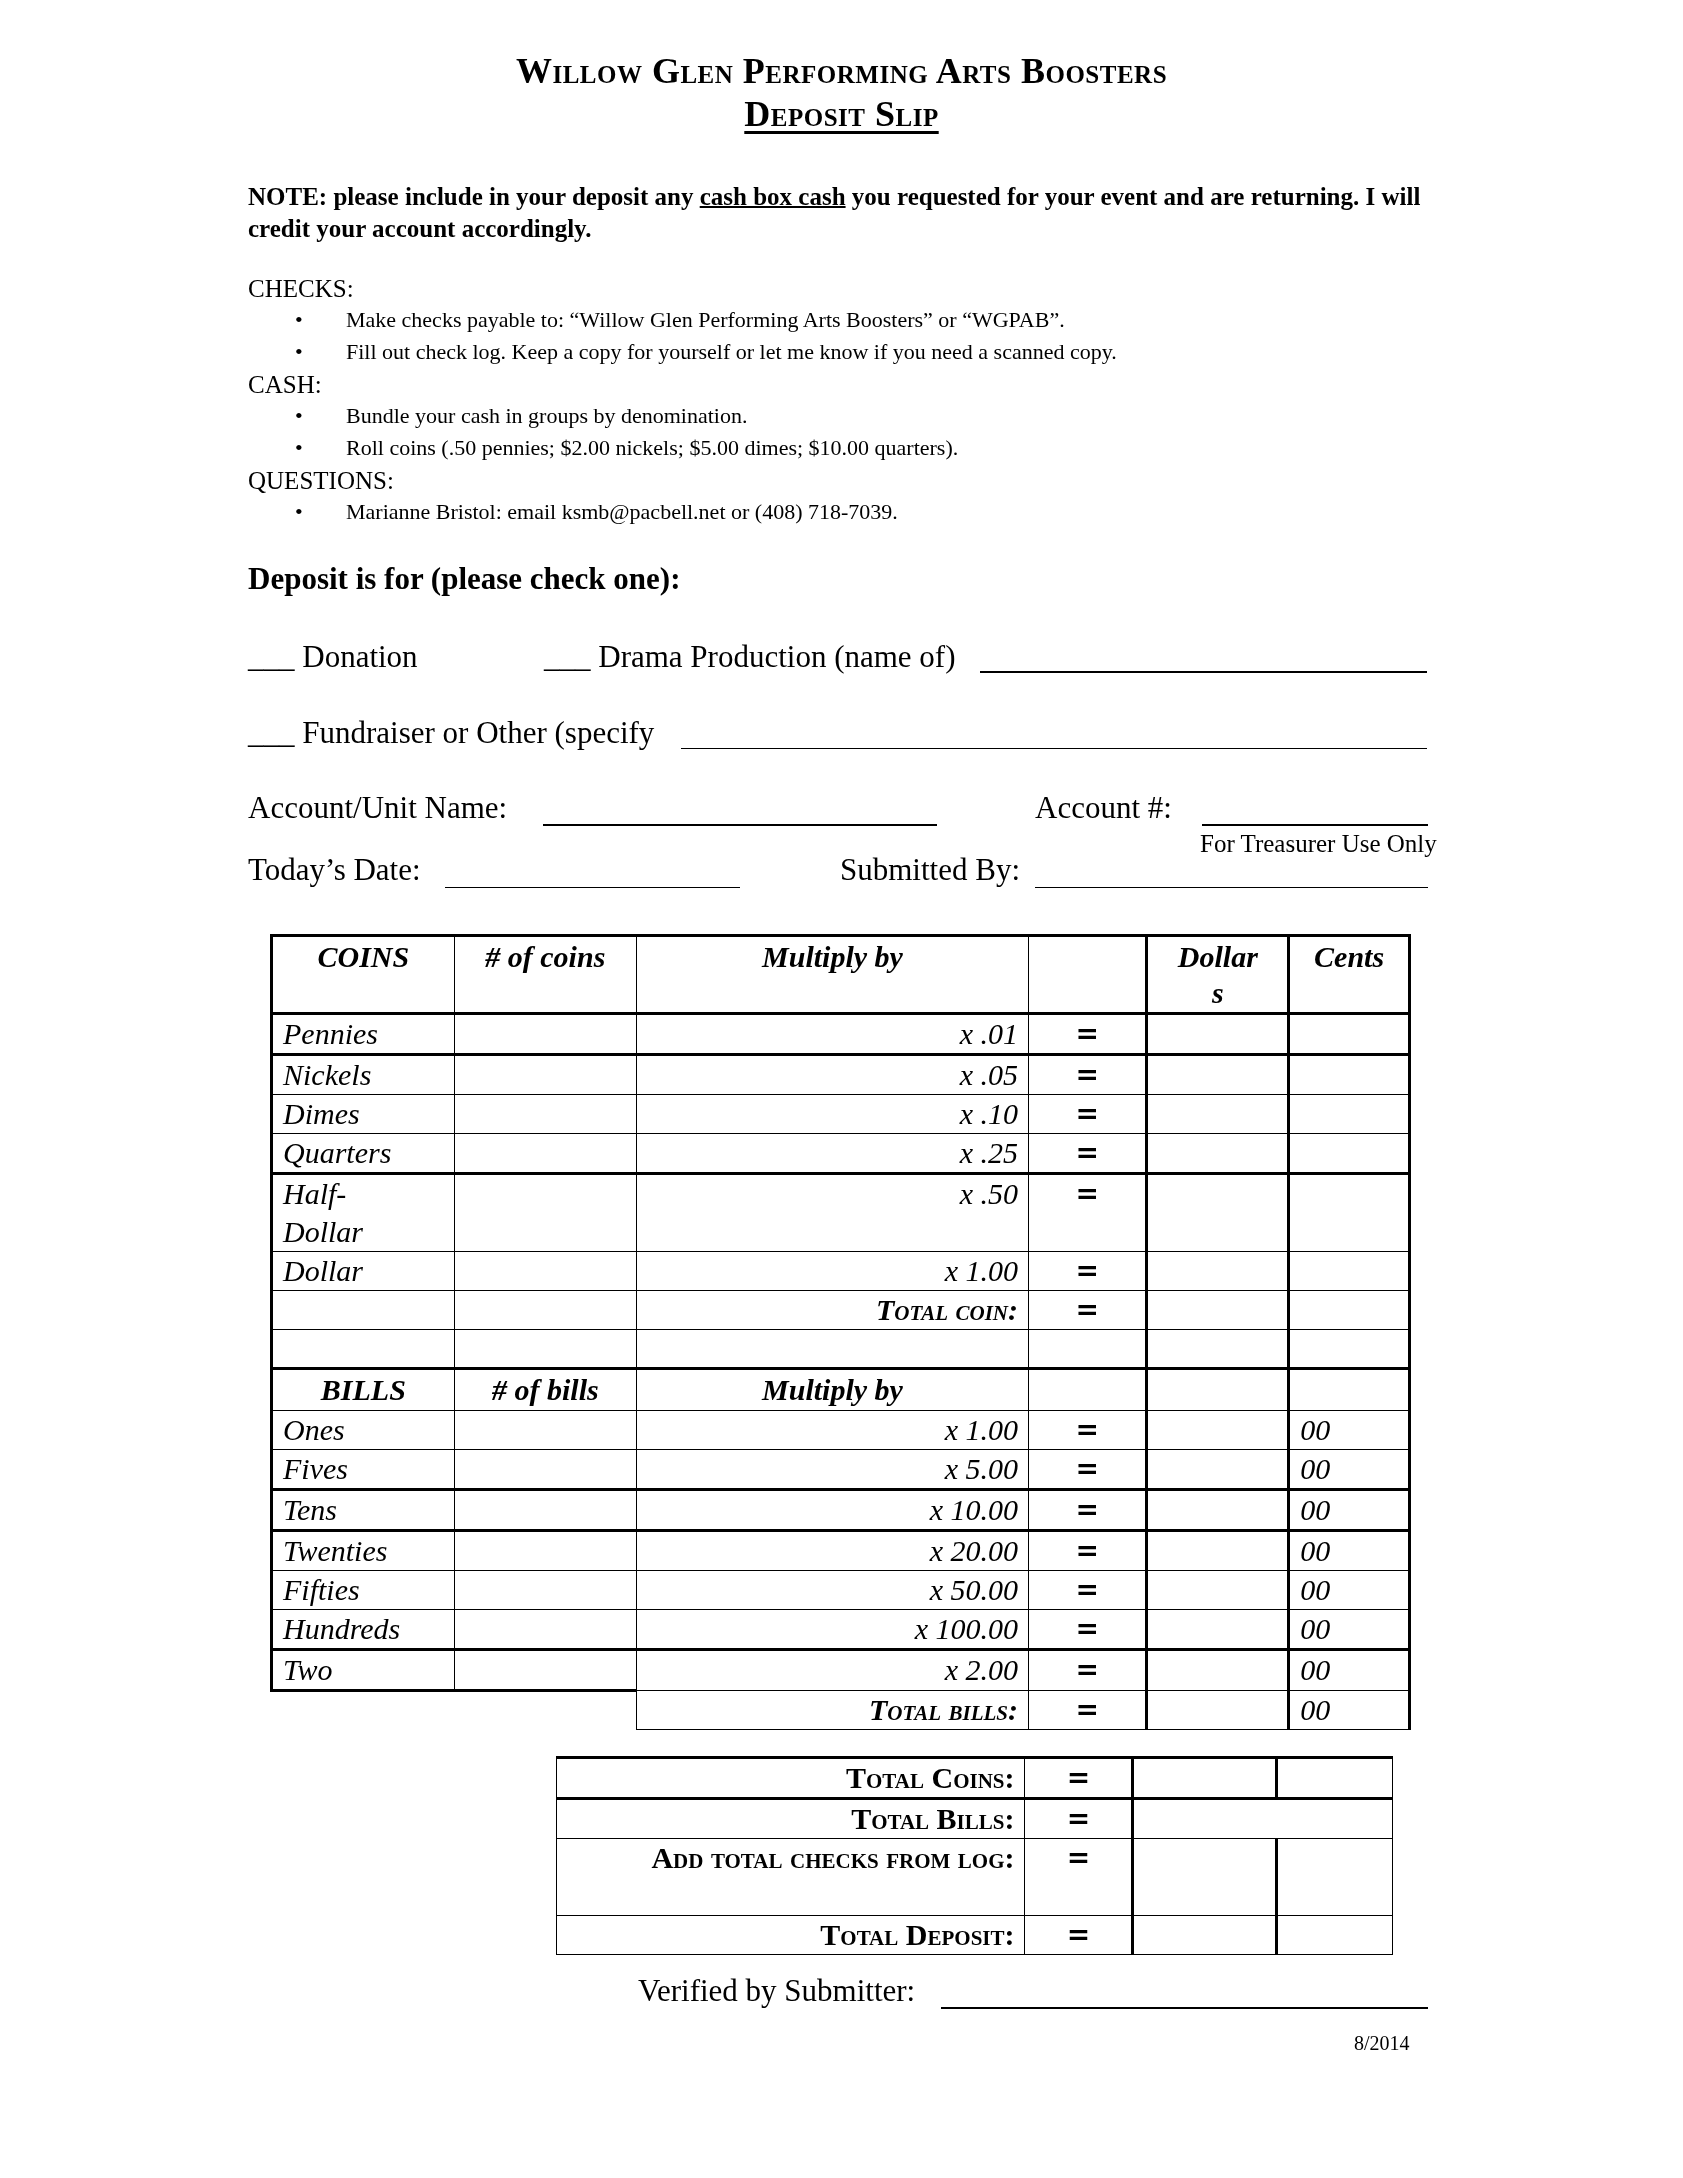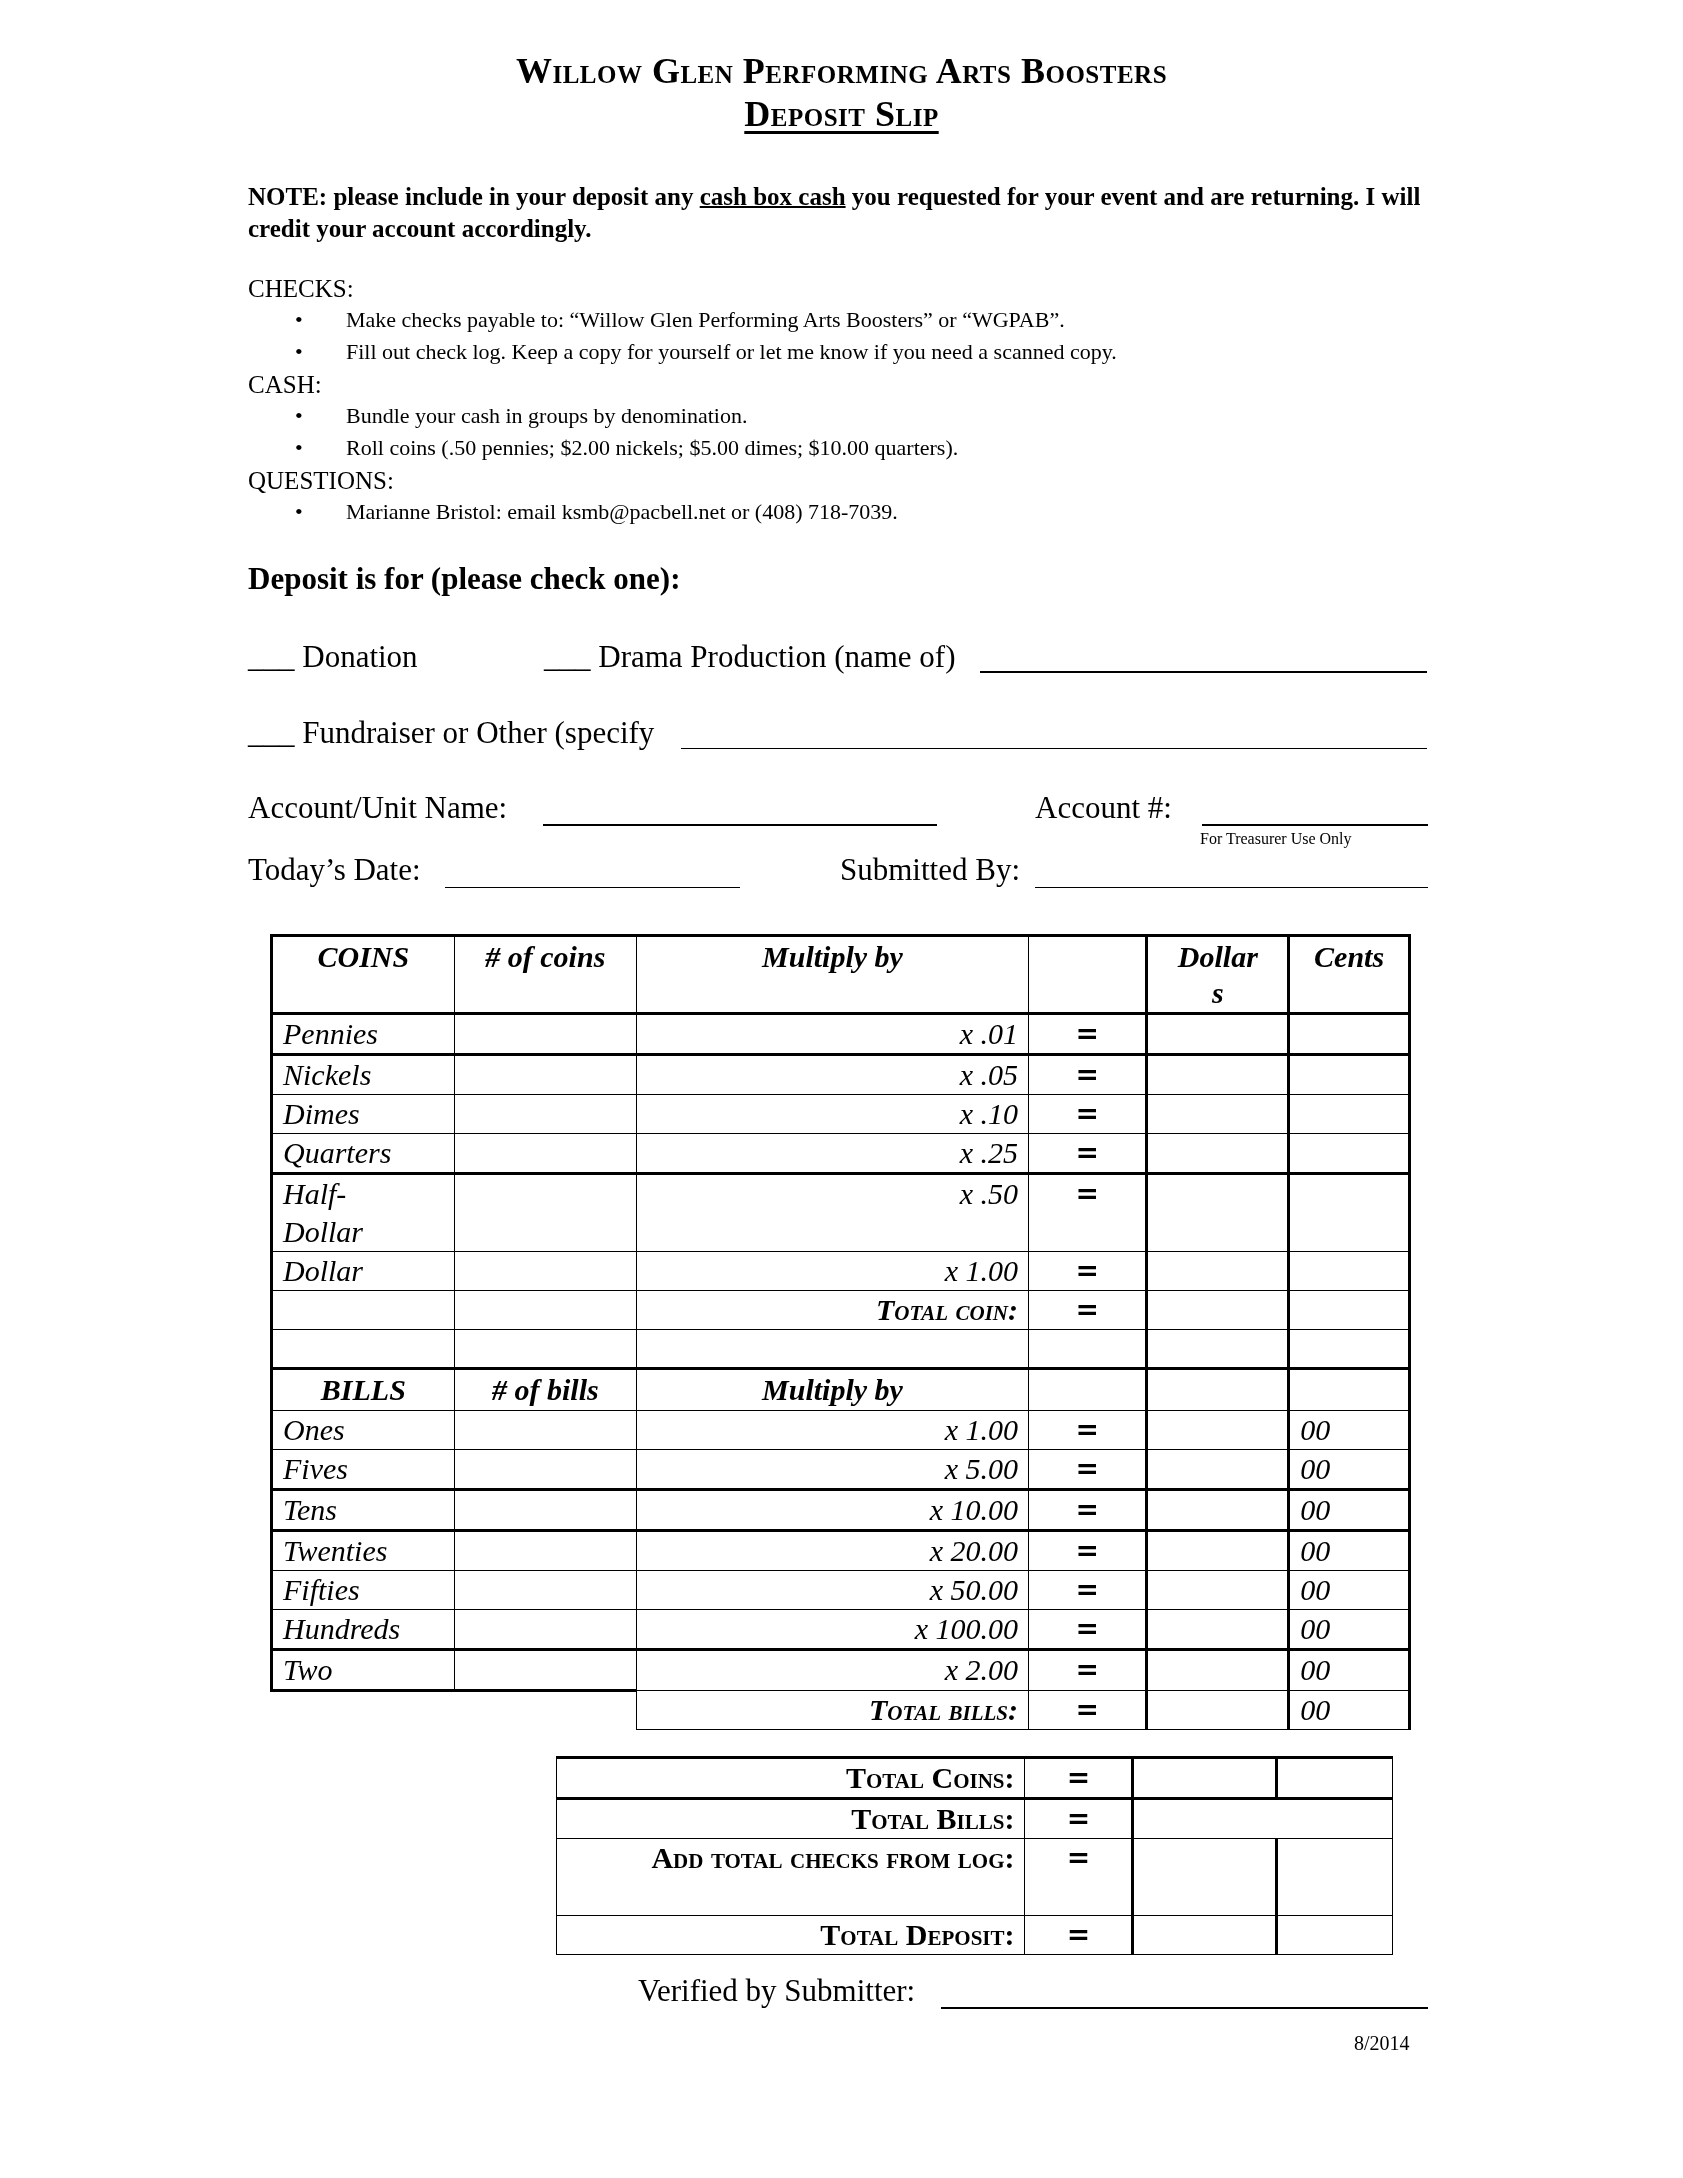"For Treasurer Use Only" .small { font-size: 16px -> 25px }
